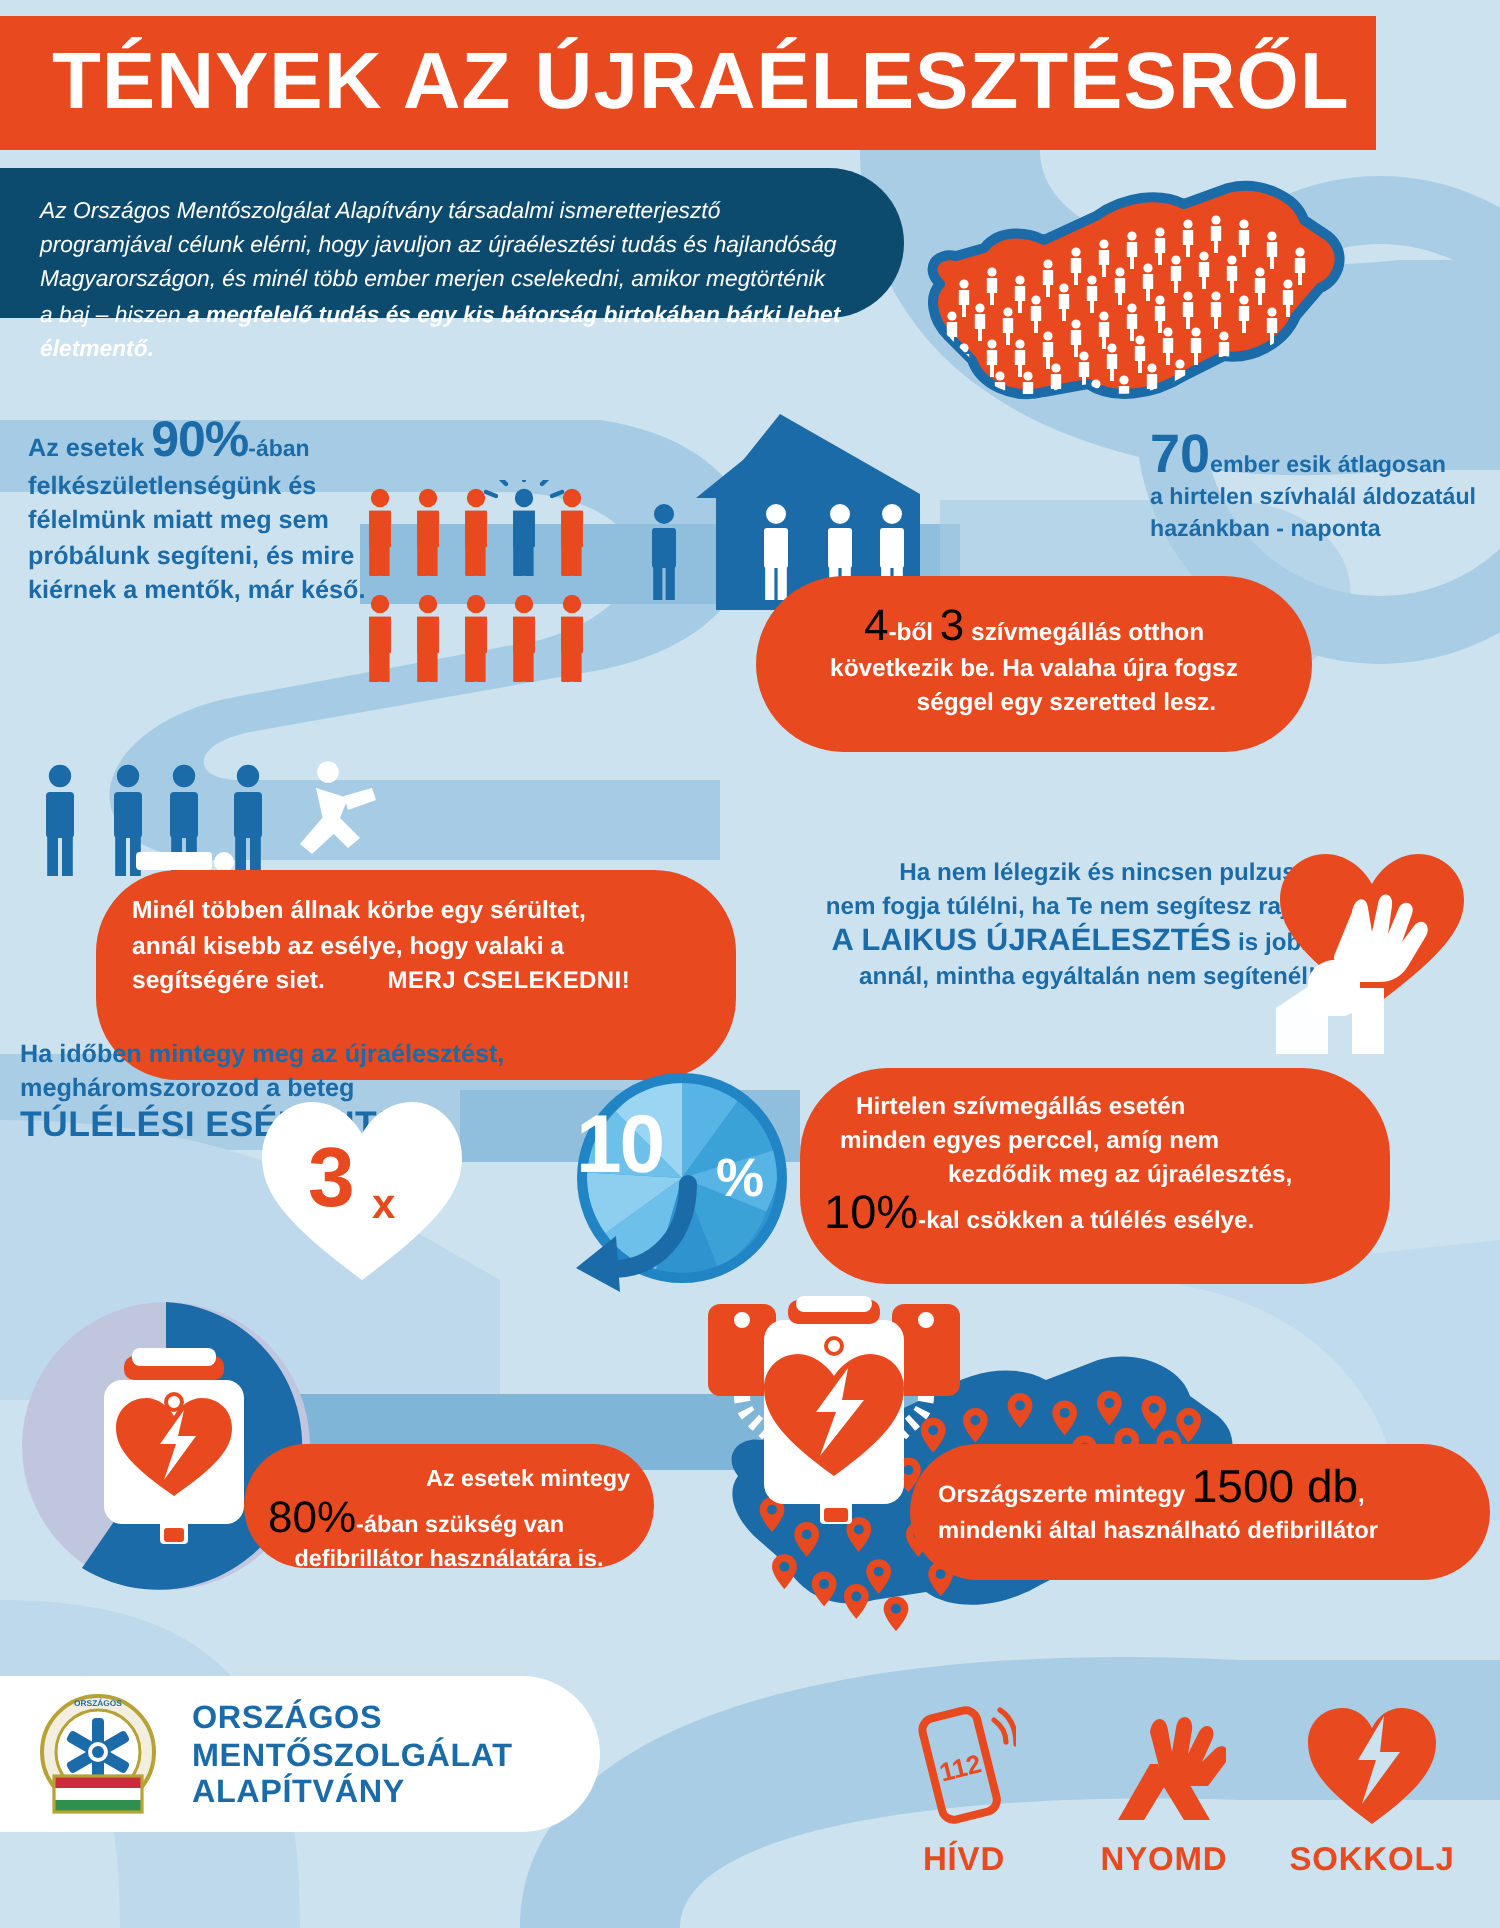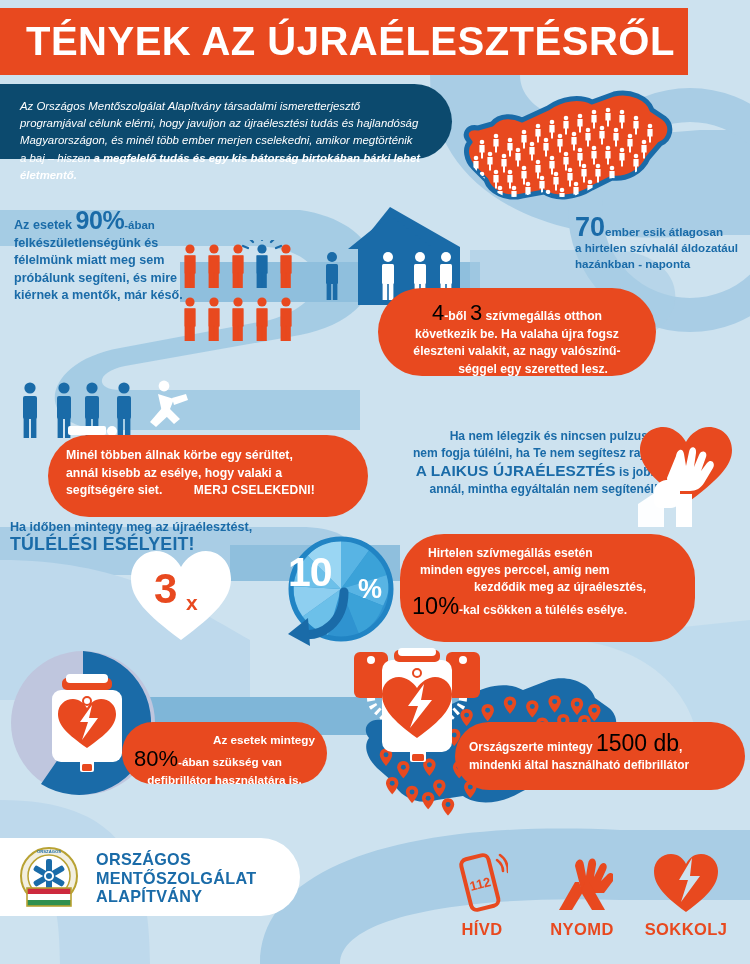"éleszteni valakit, az nagy valószínű-" div.line { html: <div>éleszteni valakit, az nagy valószínű-</div> -> none }
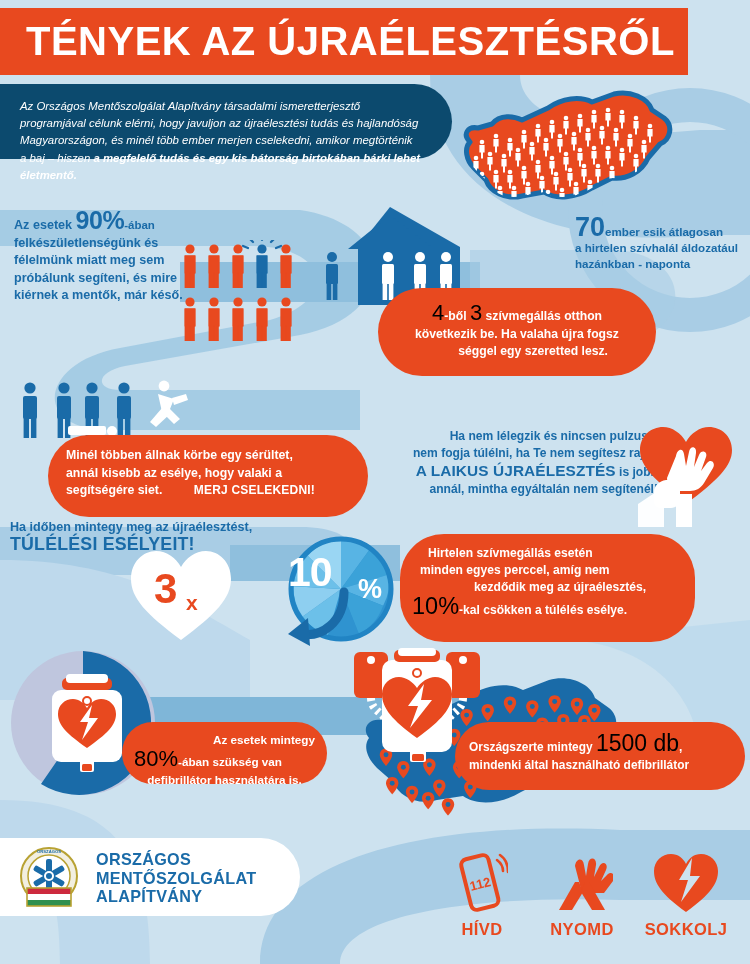"Minél többen állnak körbe egy" #pillCircle { height: 82px -> 105px }
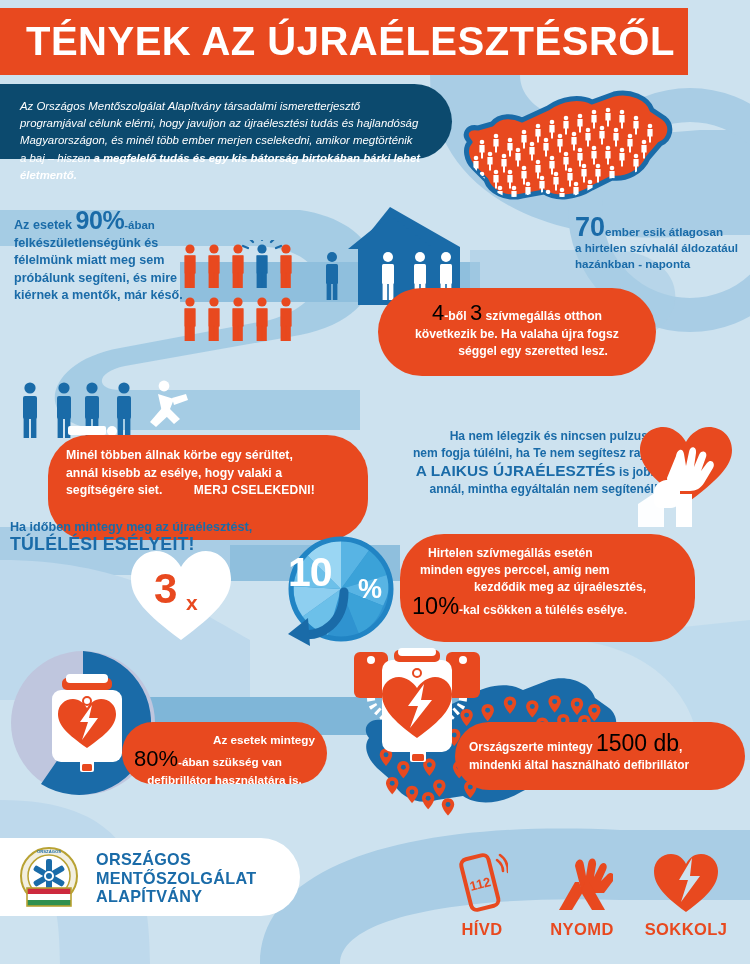"megháromszorozod a beteg" div.line { html: none -> <div>megháromszorozod a beteg</div> }
